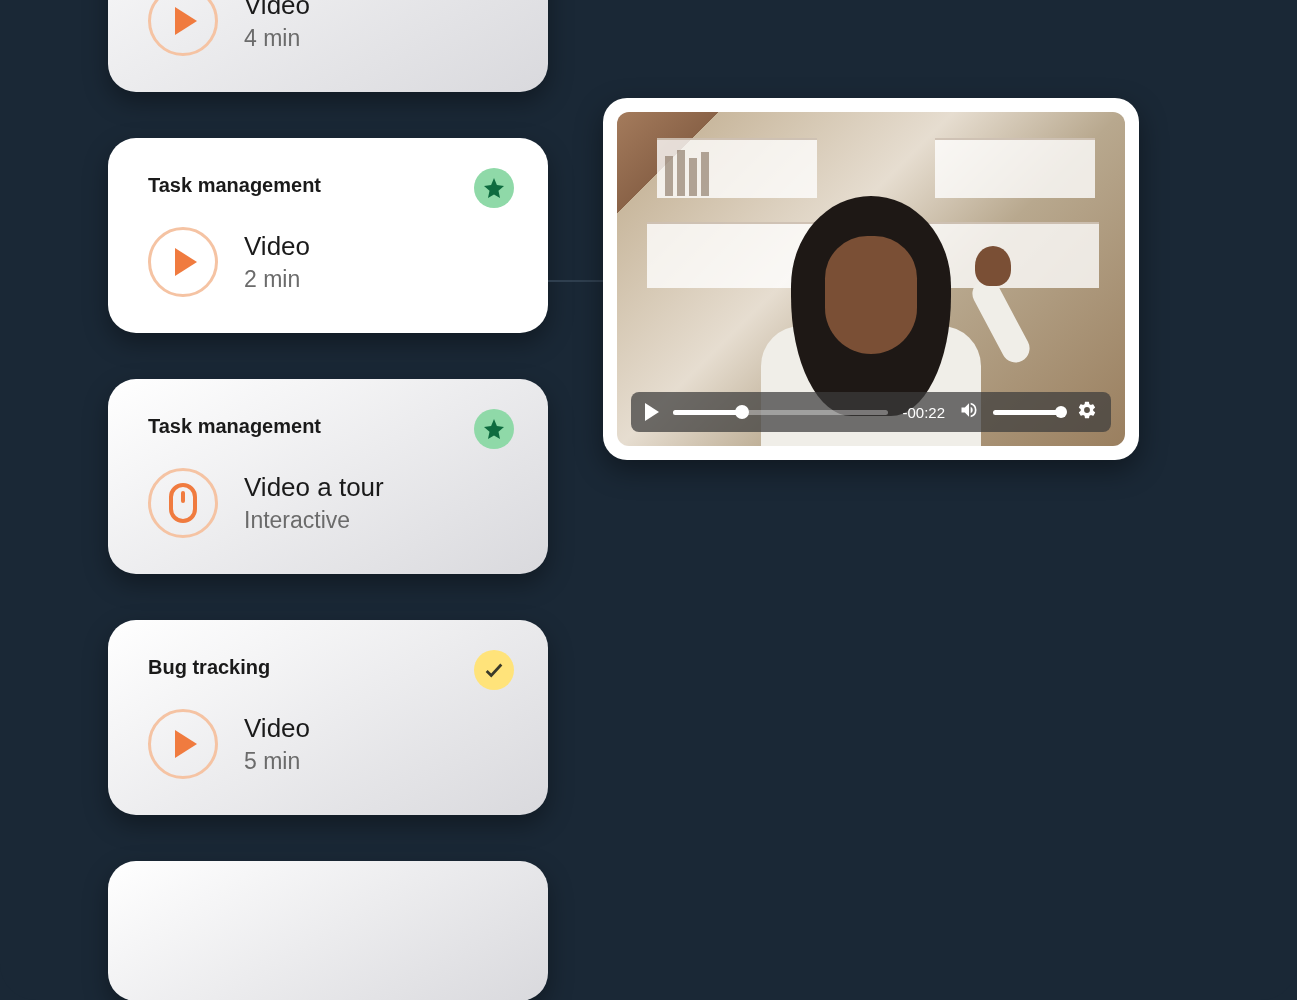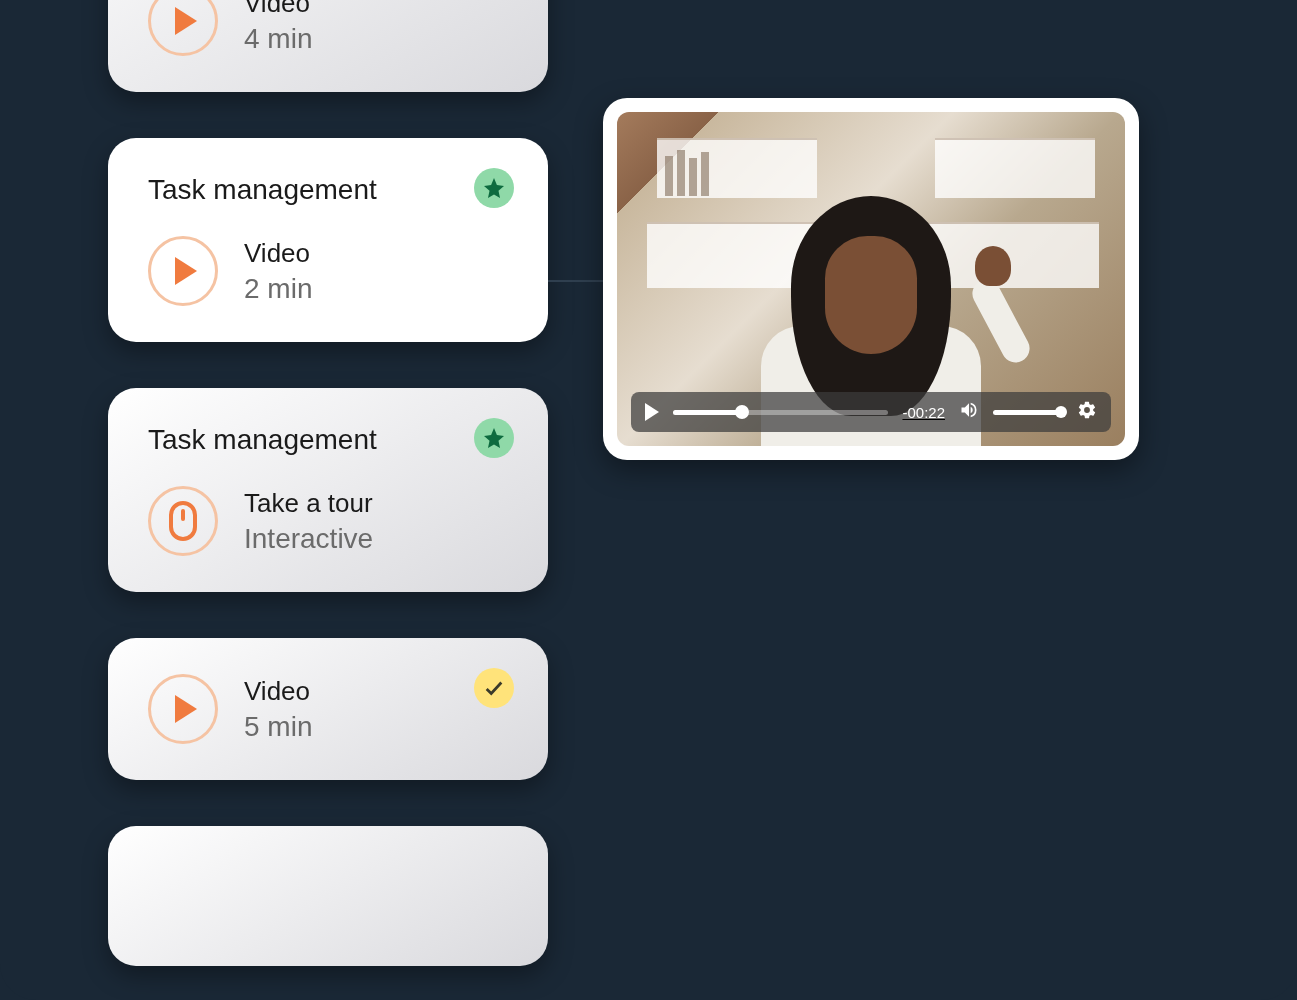"4 min" .card-meta { font-size: 28px -> 23px }
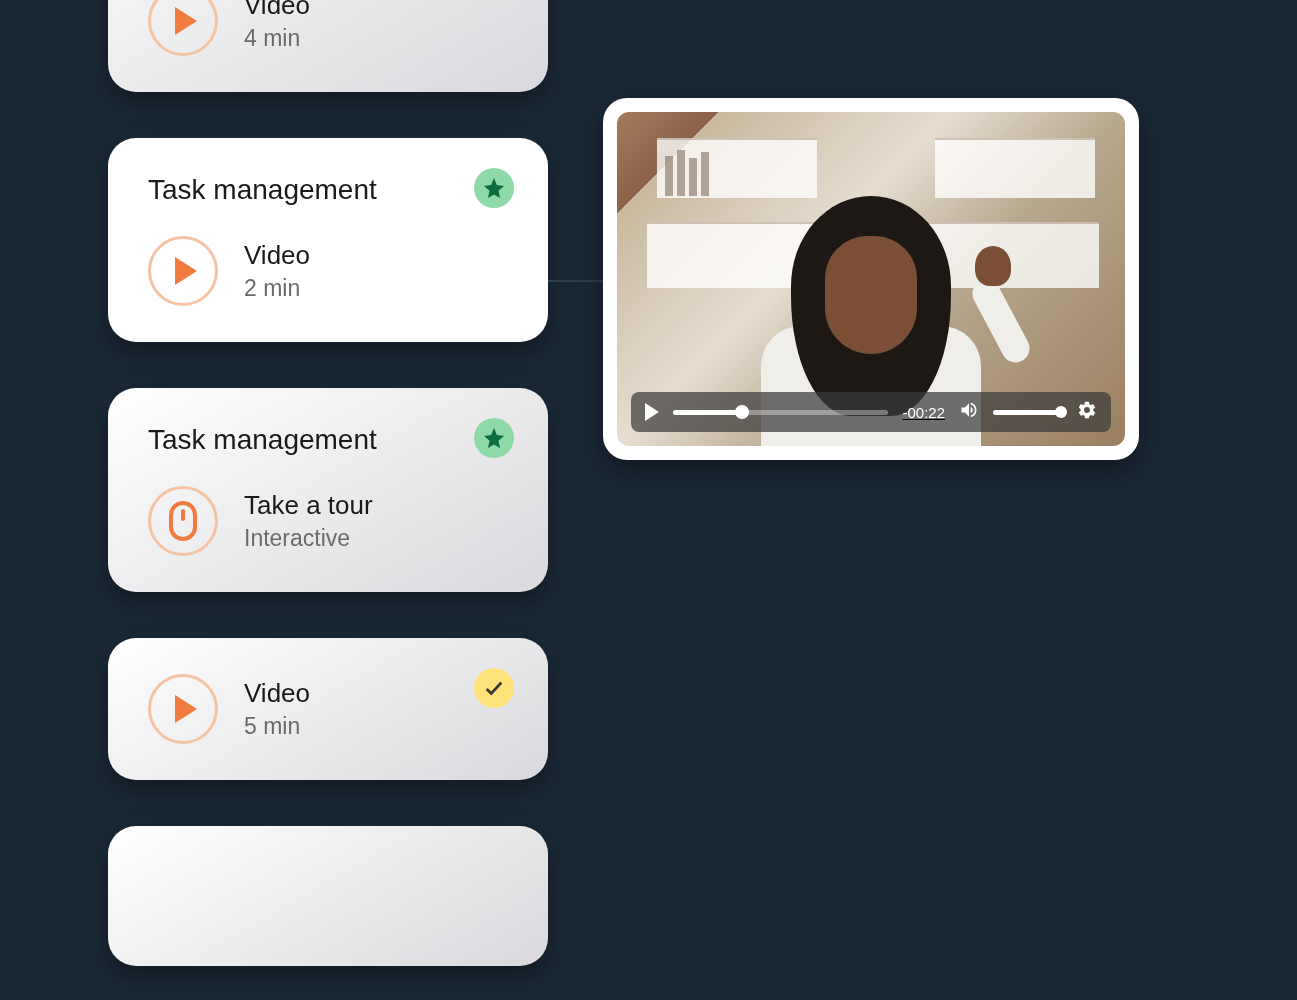"Task management" .card-title { font-size: 28px -> 20px; font-weight: 400 -> 700 }
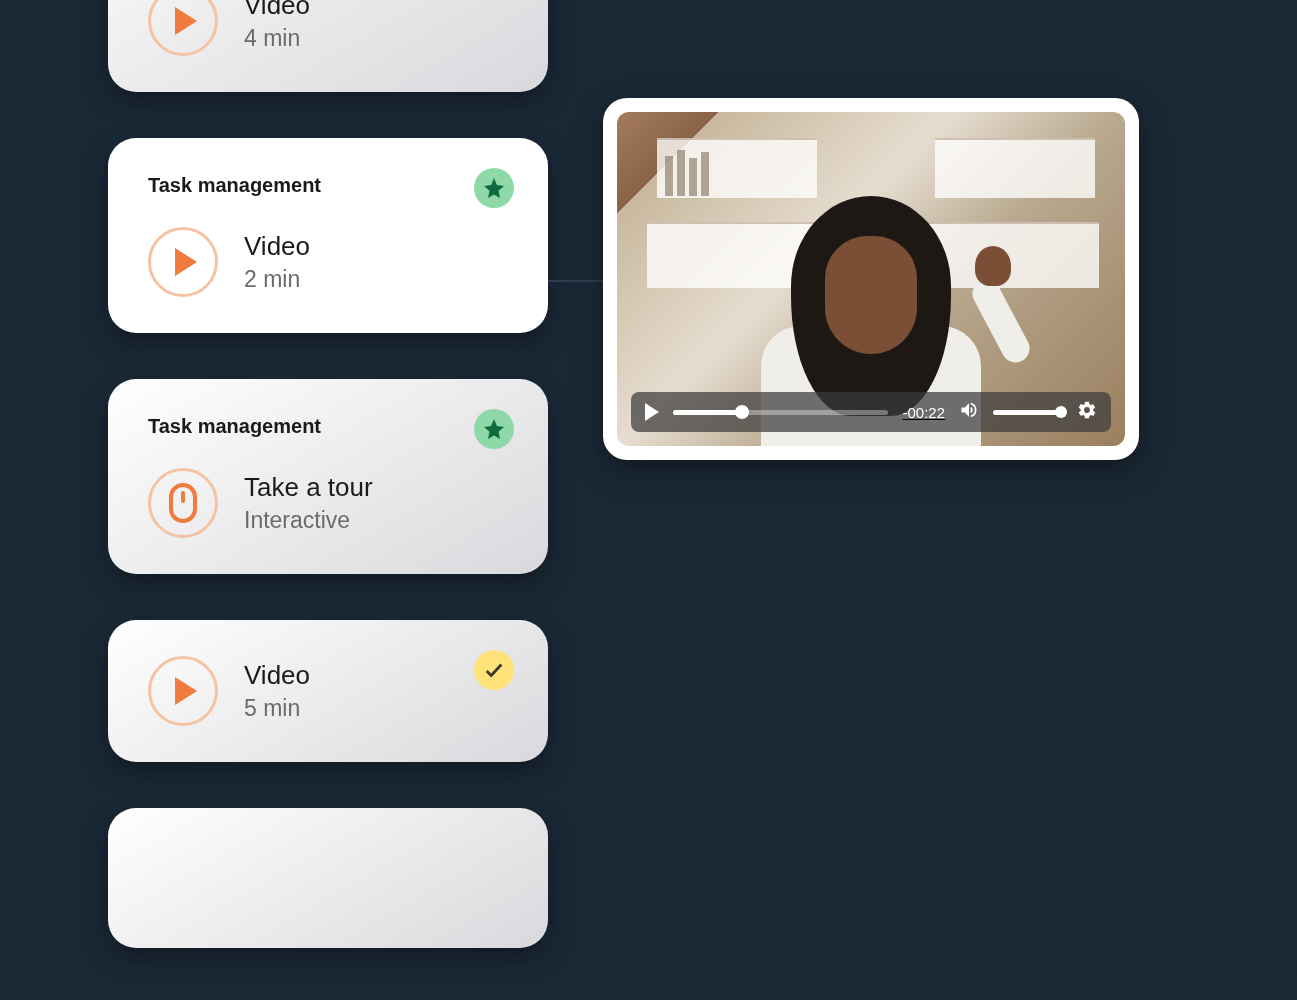"-00:22" .controls { text-decoration: underline -> none }
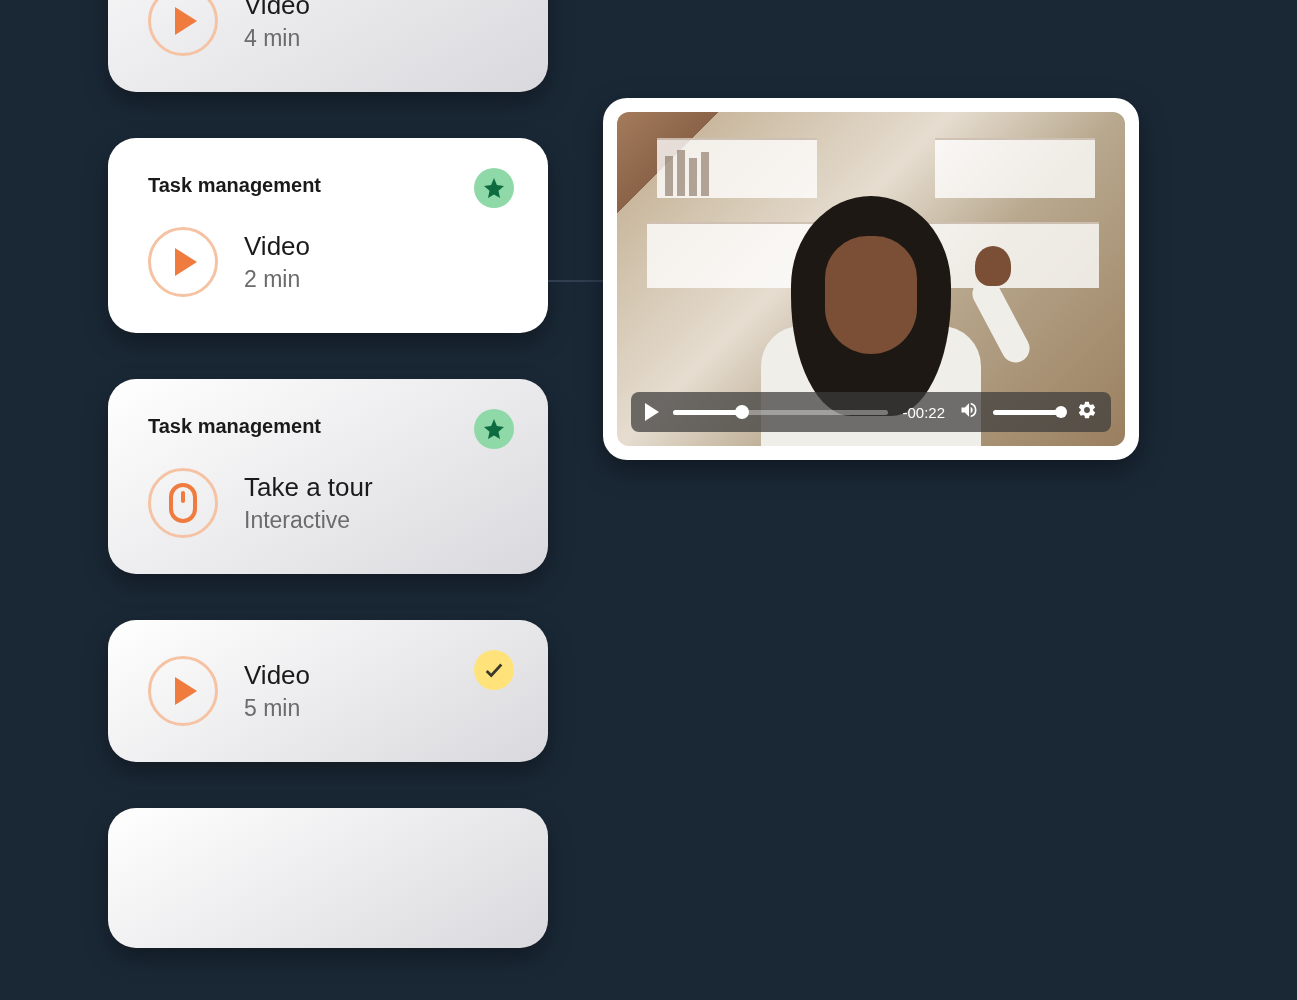"Take a tour" div.card-type { text: Take -> Video }
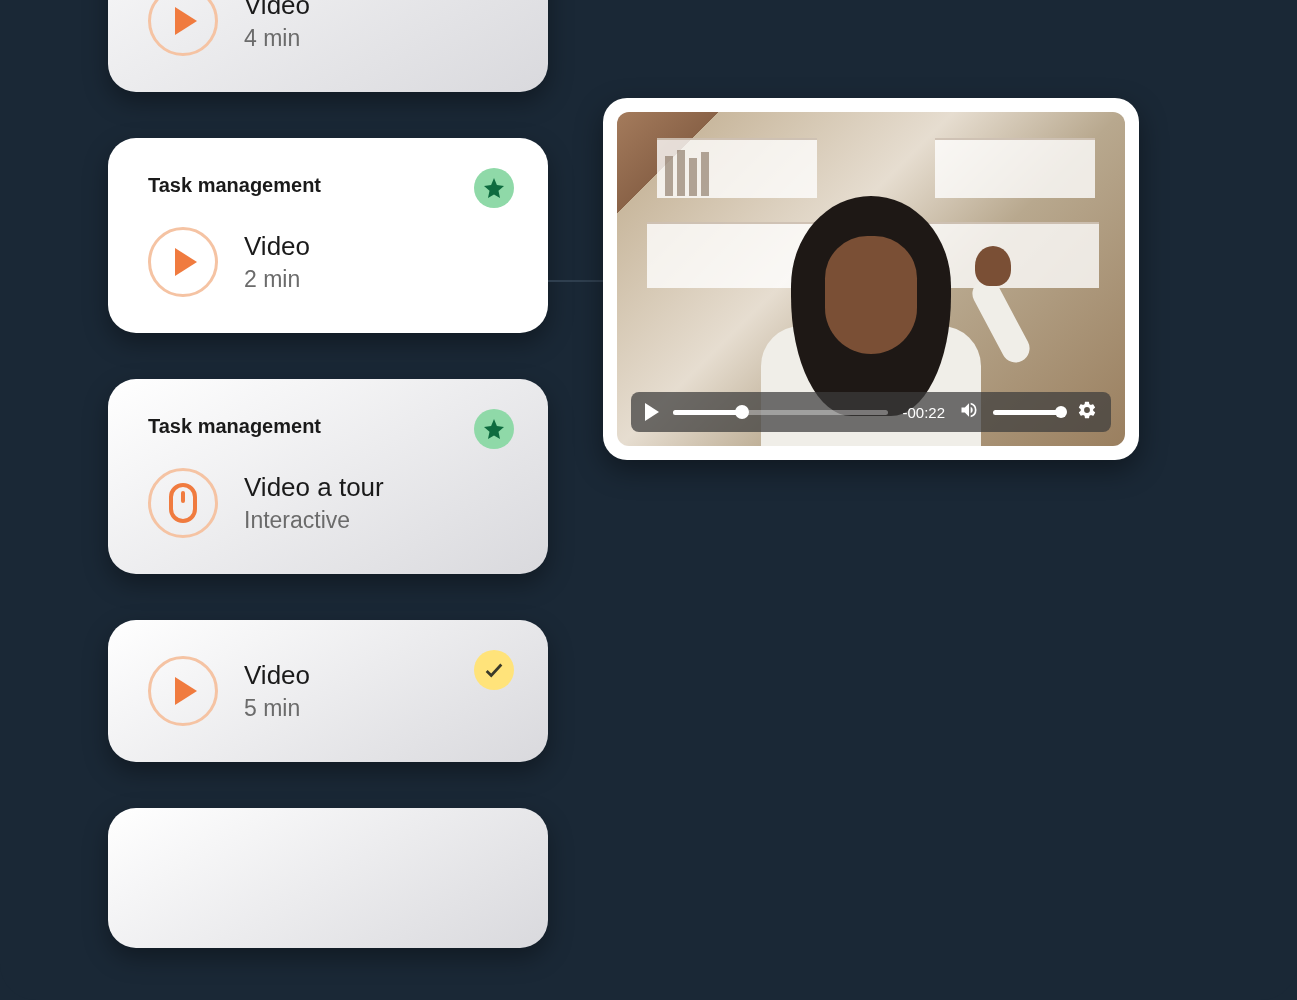"Bug tracking" div.card-title { html: none -> <div>Bug tracking</div> }
